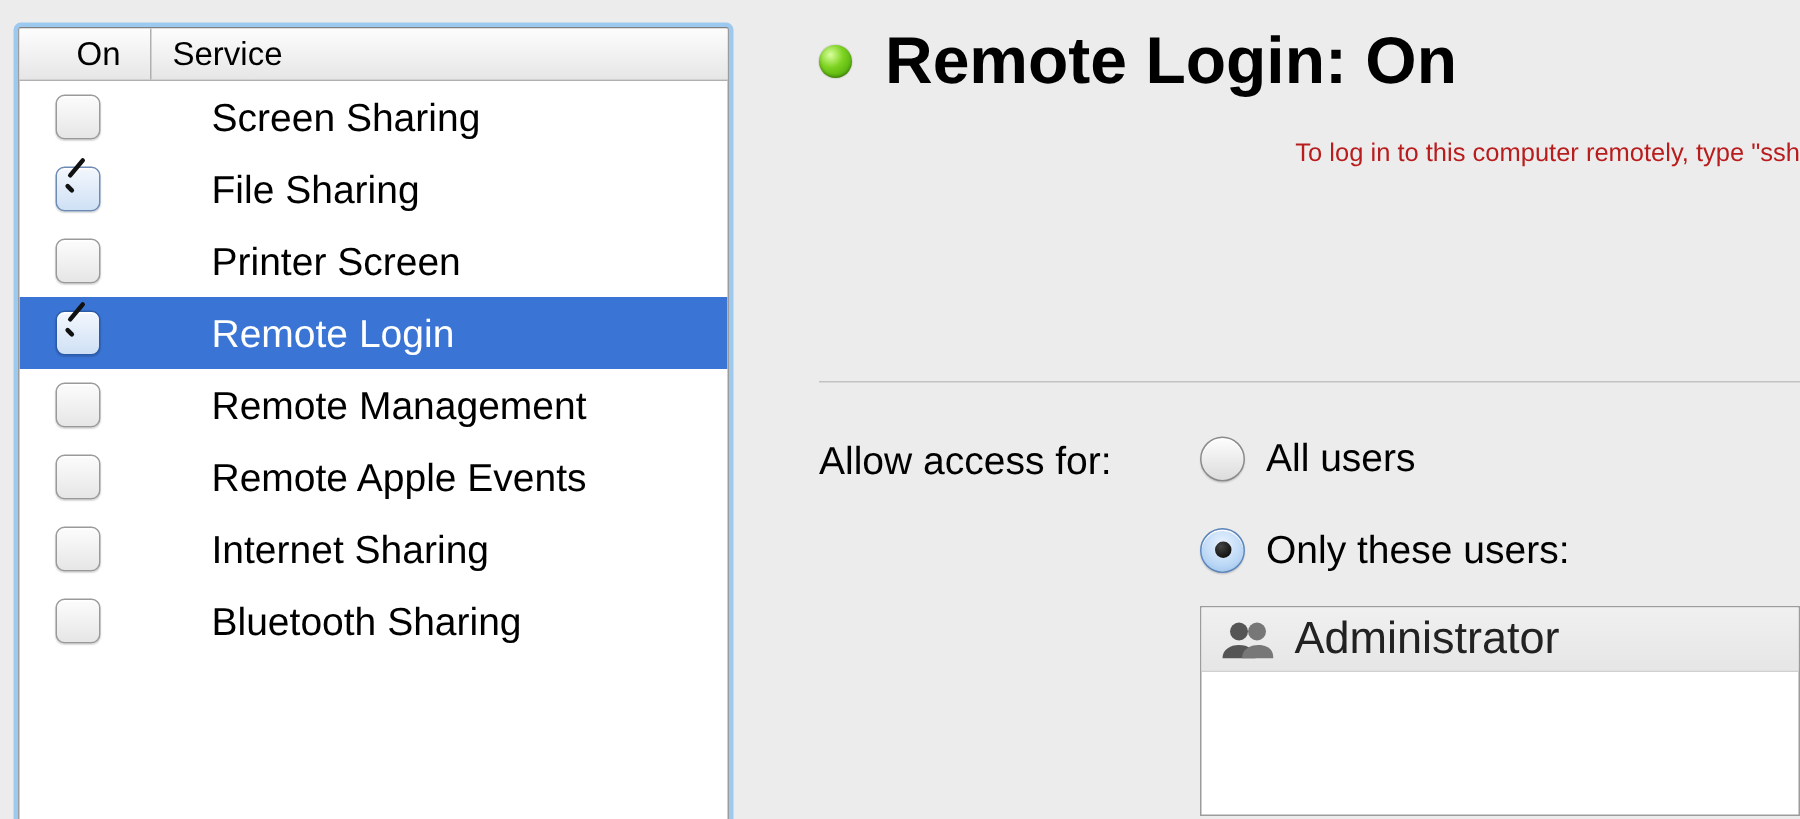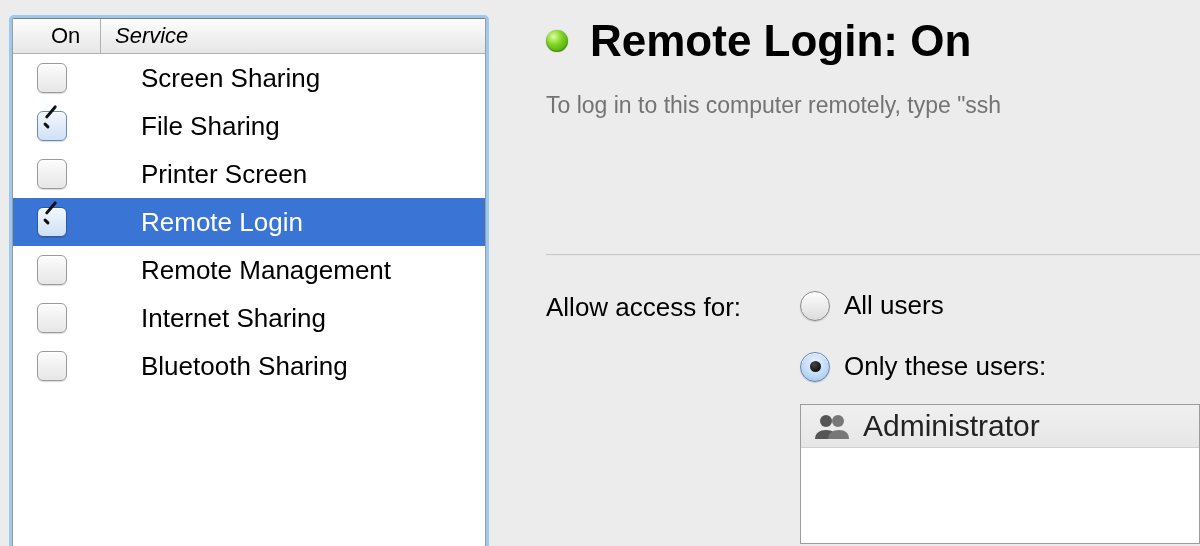"Service" .th-svc { font-style: italic -> none }
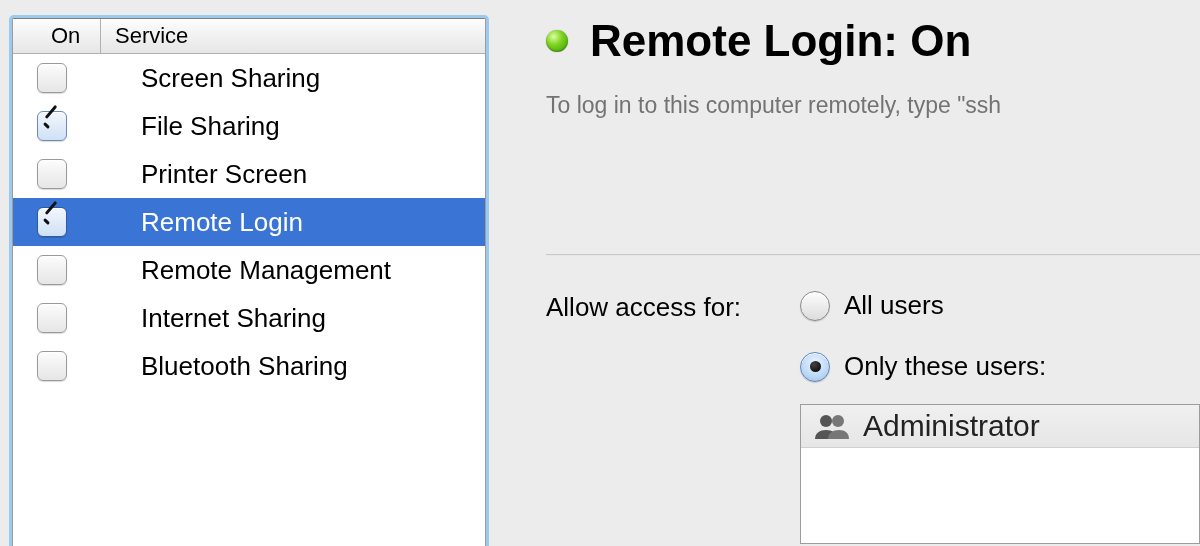"To log in to this" .instruction { color: #737373 -> #b91c1c; font-size: 23px -> 17px; text-align: none -> right }
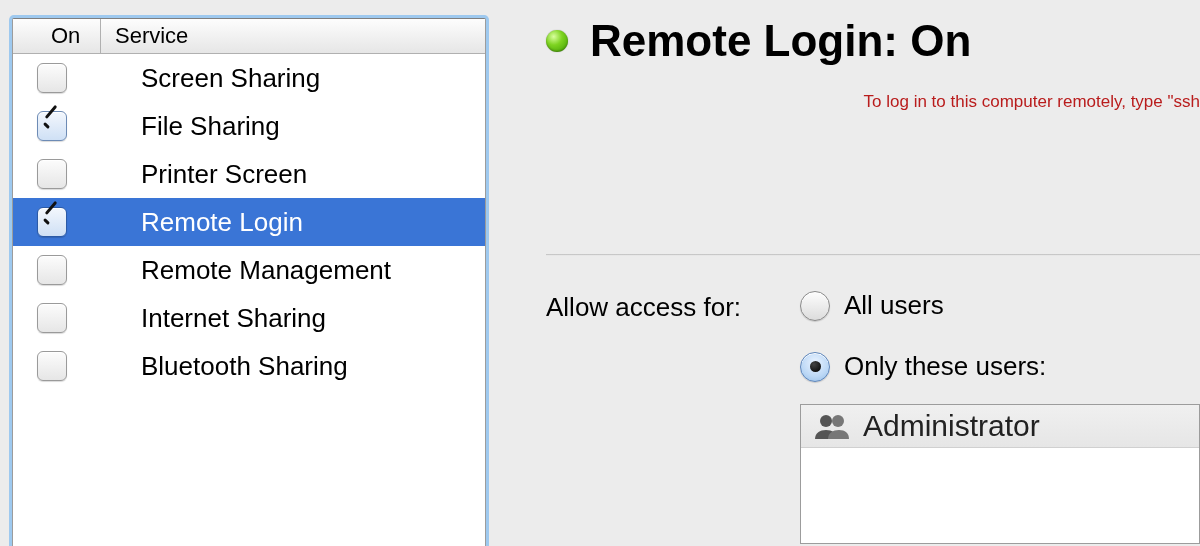"Remote Apple Events" div.row { html: none -> <div> <span></span> <span>Remote Apple Events</span> </div> }
